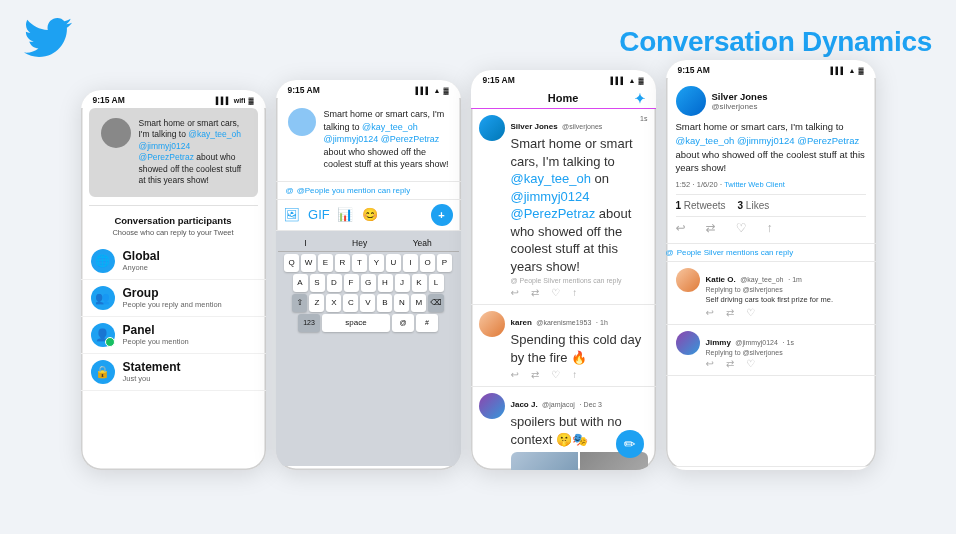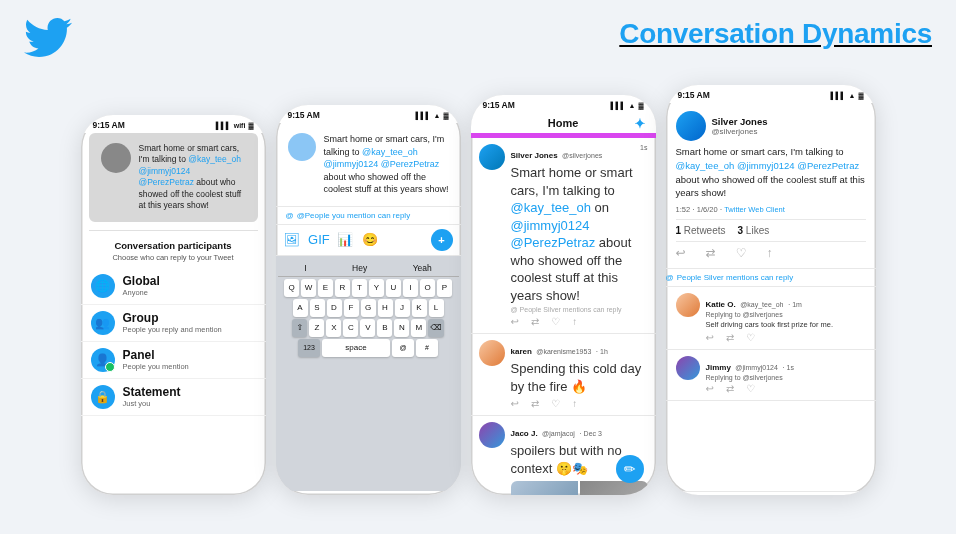"Conversation Dynamics" .header { align-items: flex-start -> flex-end; margin-bottom: 27px -> 2px; text-decoration: underline -> none }
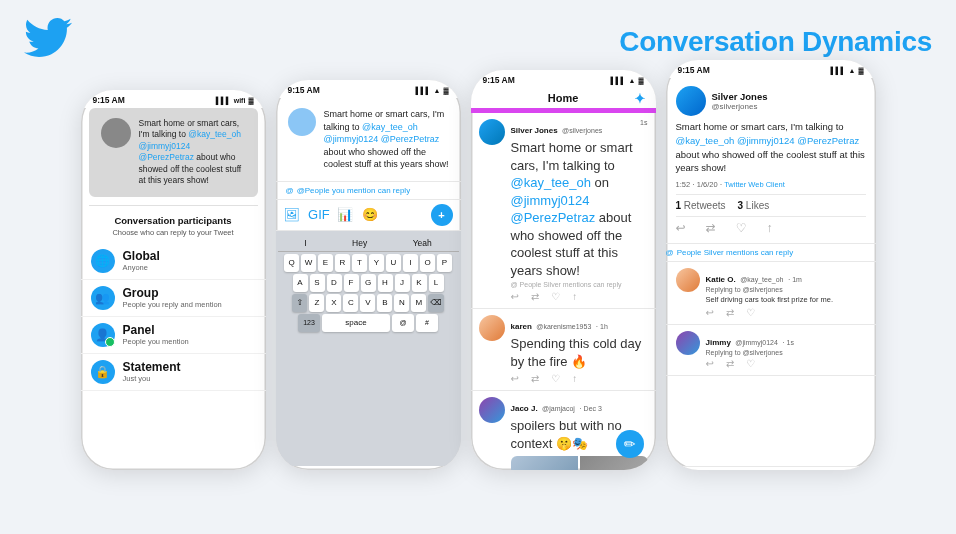"9:15 AM" .phone { border-radius: 32px -> 20px }
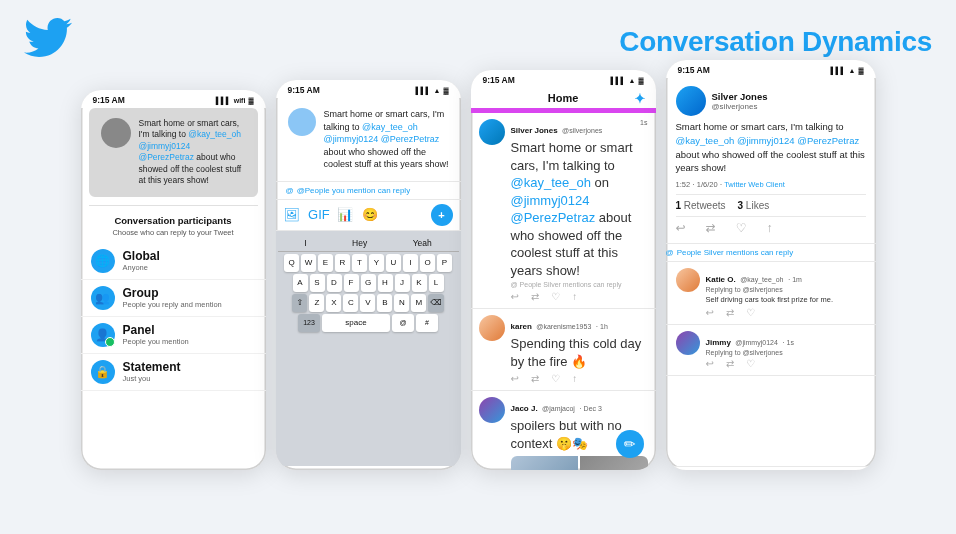"Home" .p3-nav { border-bottom: 5px solid #d946ef -> 1px solid #d946ef }
